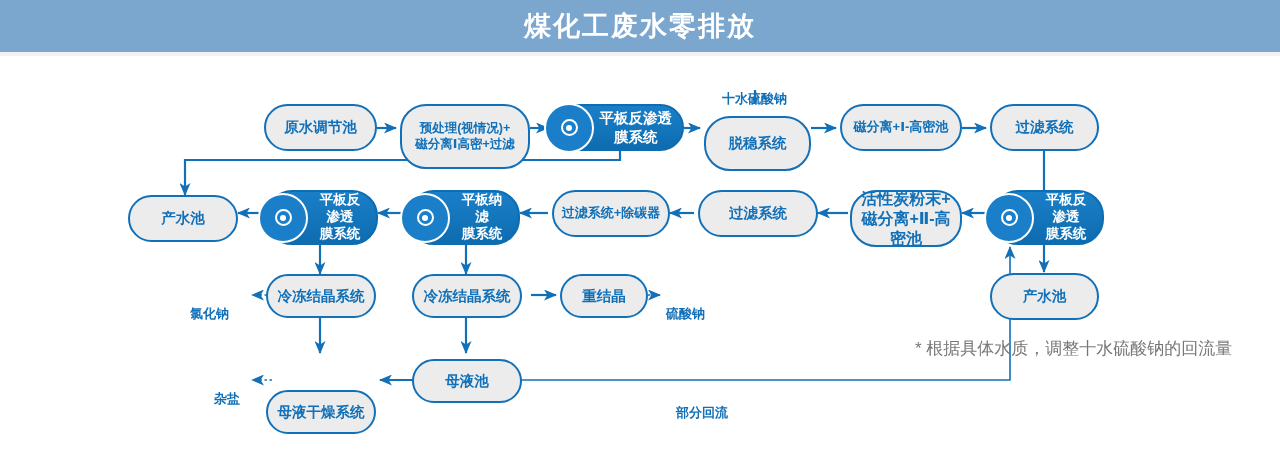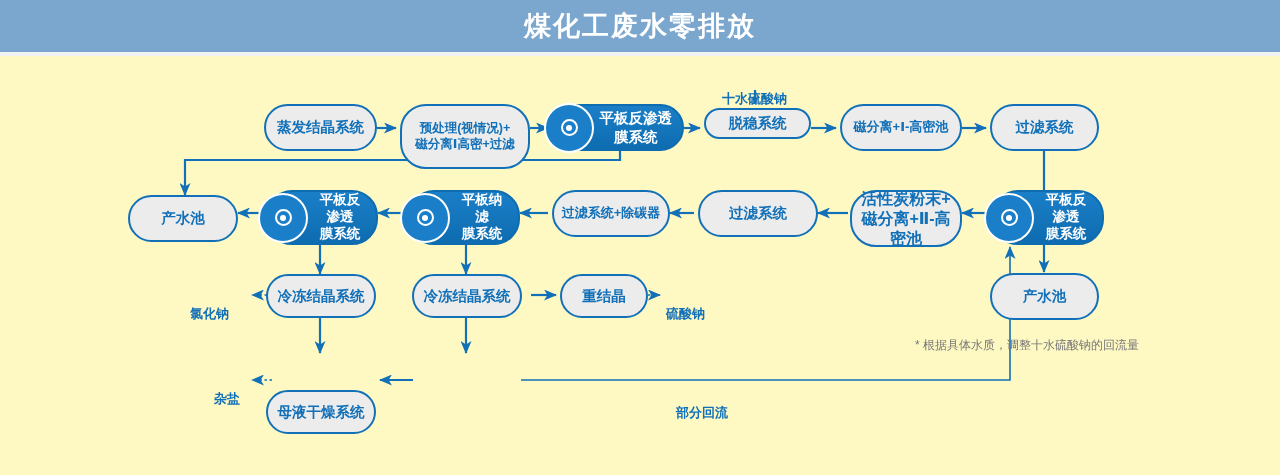"煤化工废水零排放" #page { background: #fef9c3 -> #ffffff }
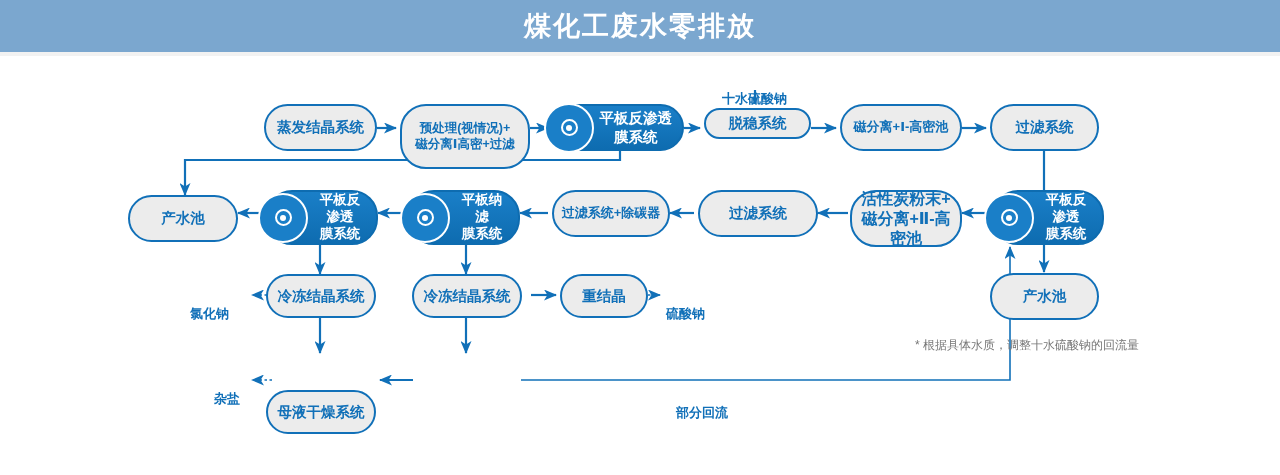"蒸发结晶系统" span.label { text: 蒸发结晶系统 -> 原水调节池 }
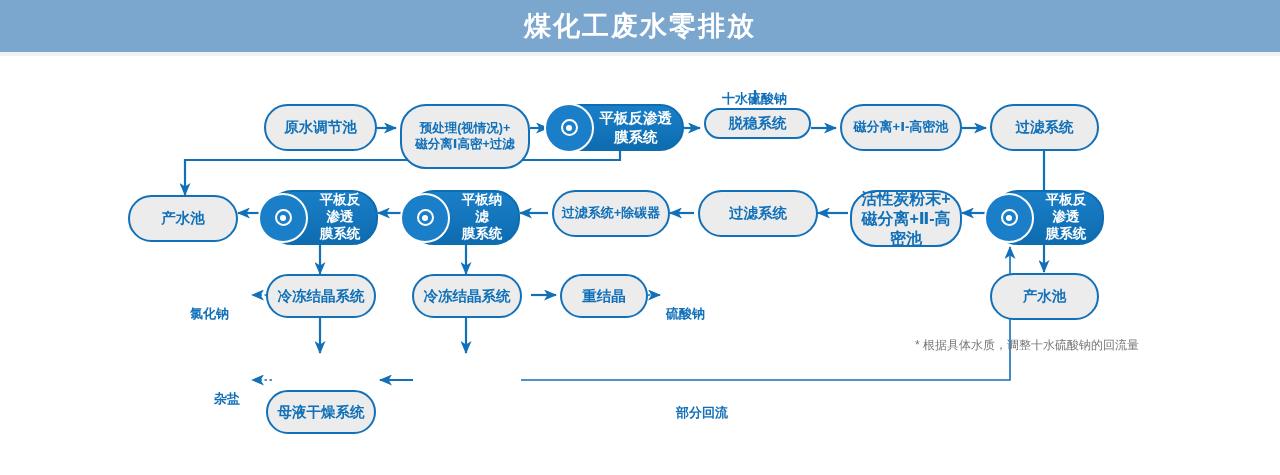"脱稳系统" div.node { height: 31px -> 55px; top: 52px -> 60px }
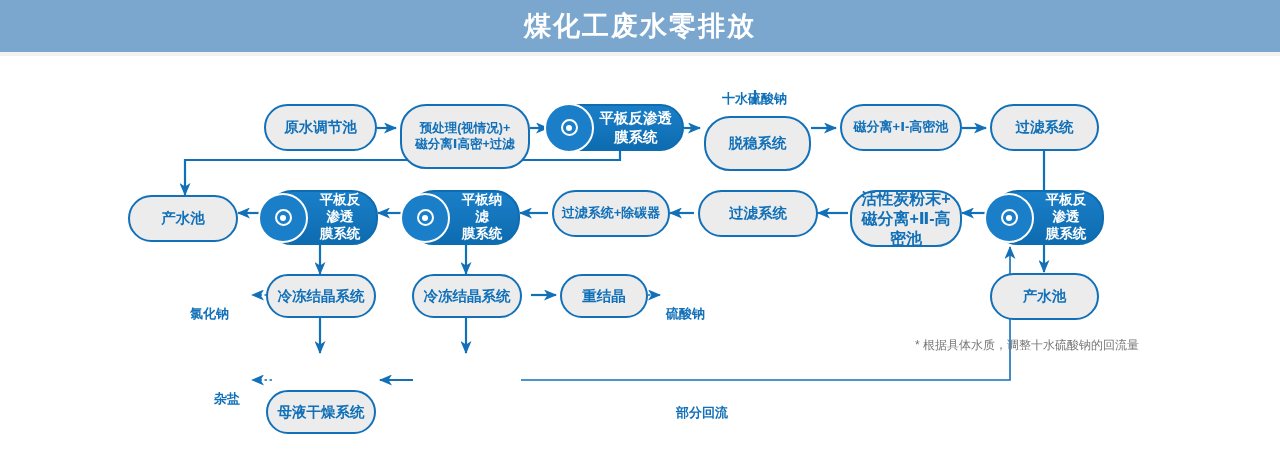"* 根据具体水质，调整十水硫酸钠的回流量" .note { font-size: 12px -> 17px }
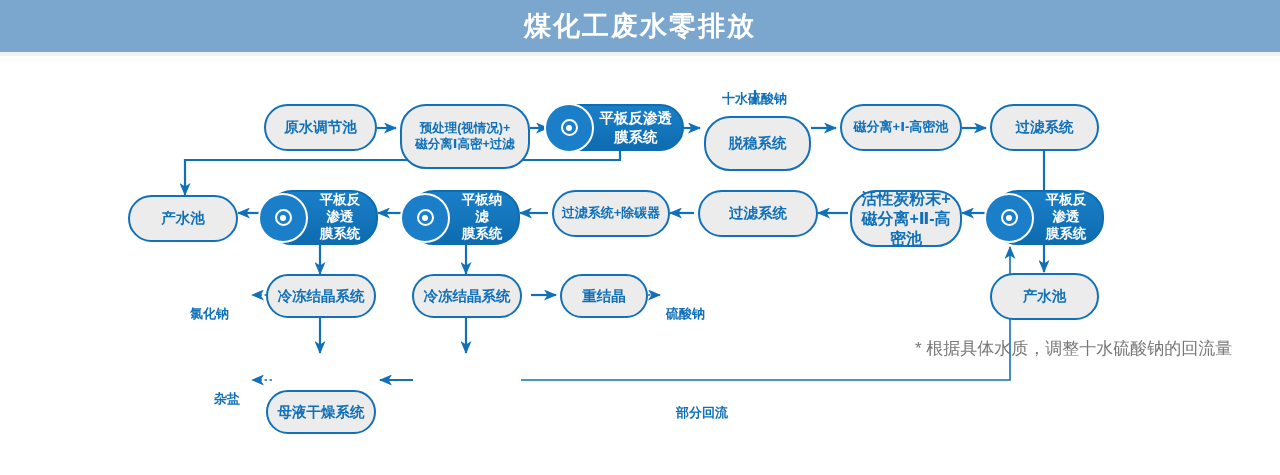"母液池" div.node { html: none -> <div> <span>母液池</span> </div> }
